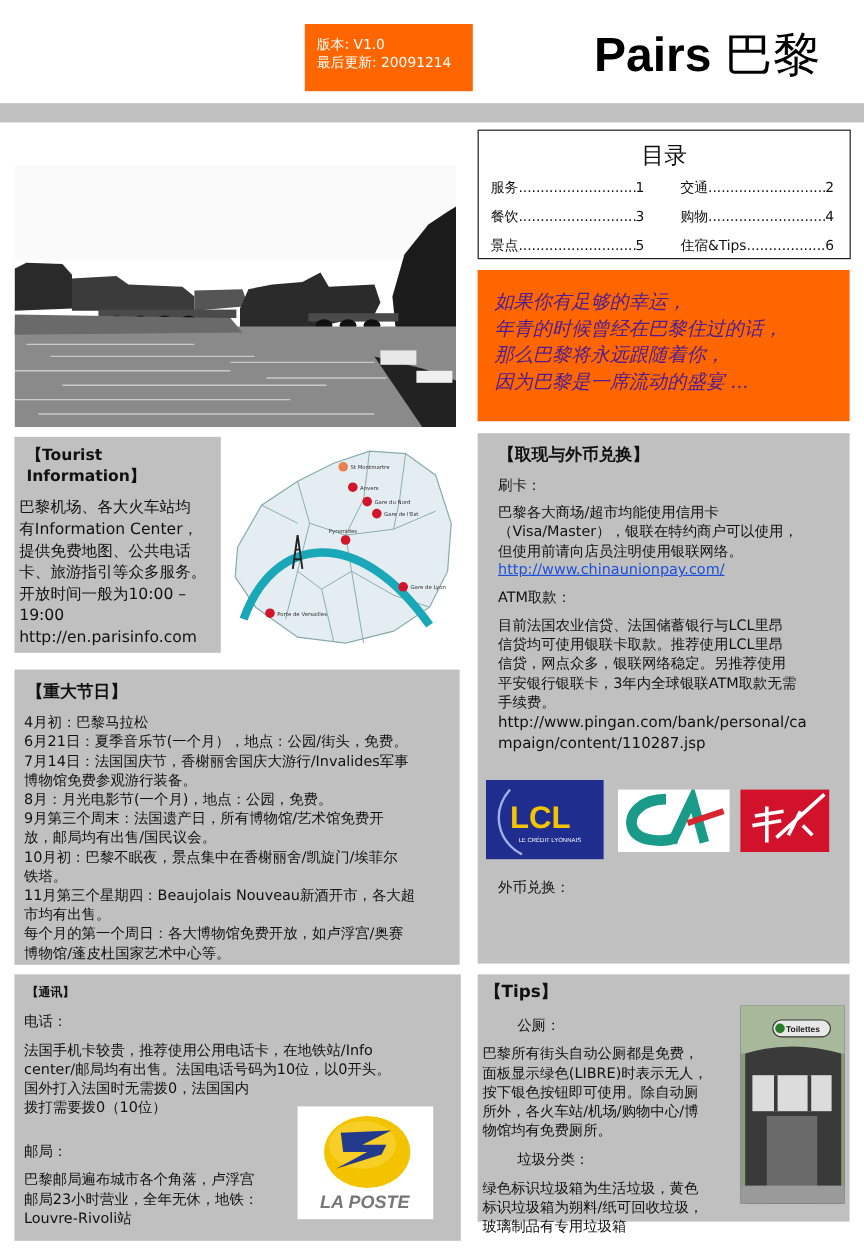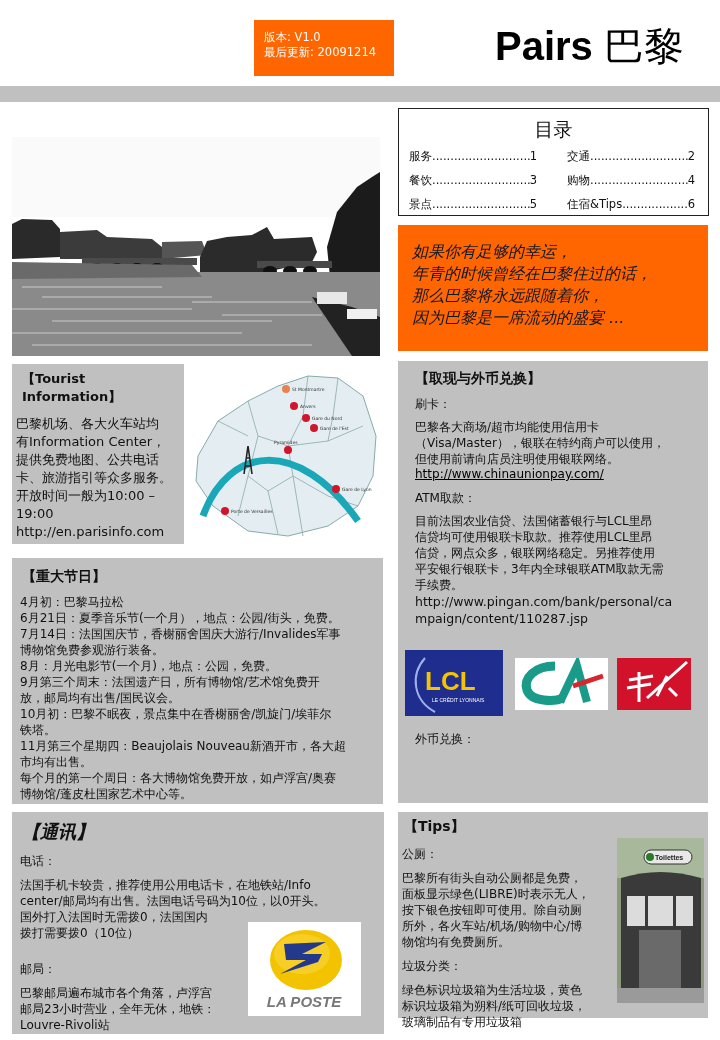"如果你有足够的幸运，" .quote { color: #0f172a -> #4c1d95 }
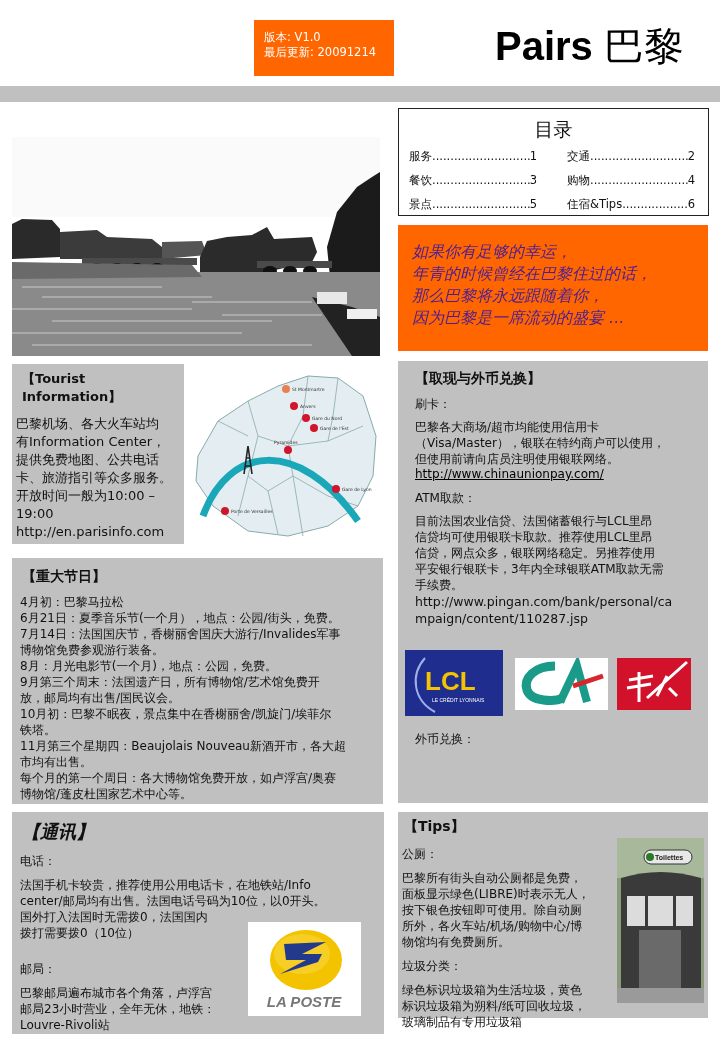"http://www.chinaunionpay.com/" .cash .link { color: #000000 -> #1d4ed8 }
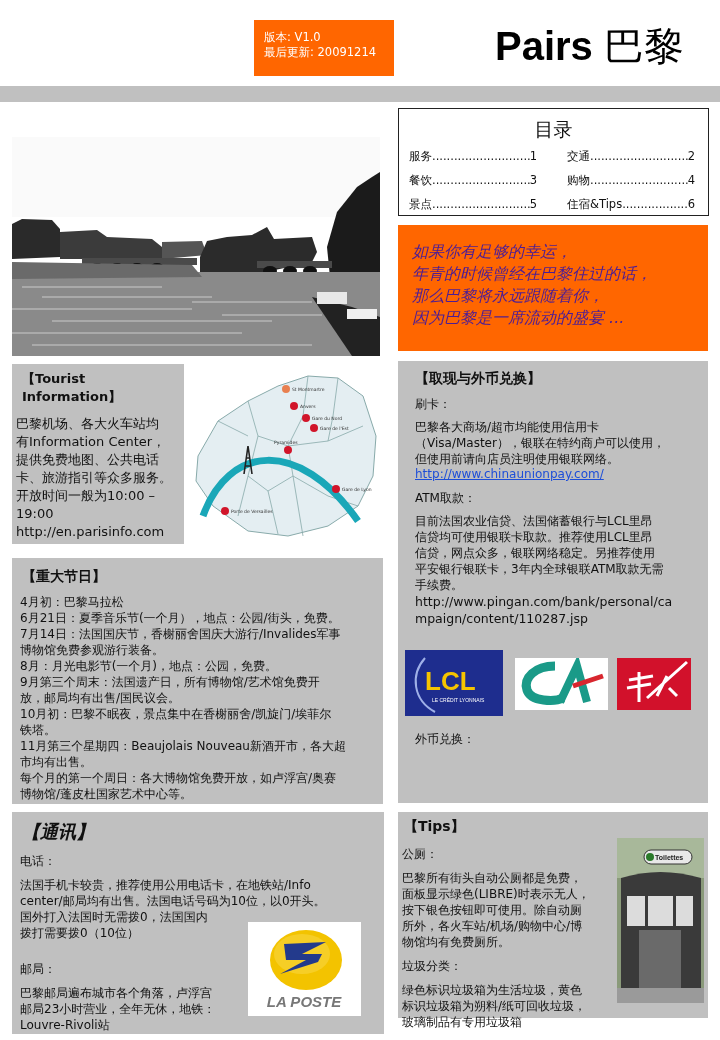"【通讯】" .telecom .sec-title { font-size: 18px -> 10px; font-style: italic -> none }
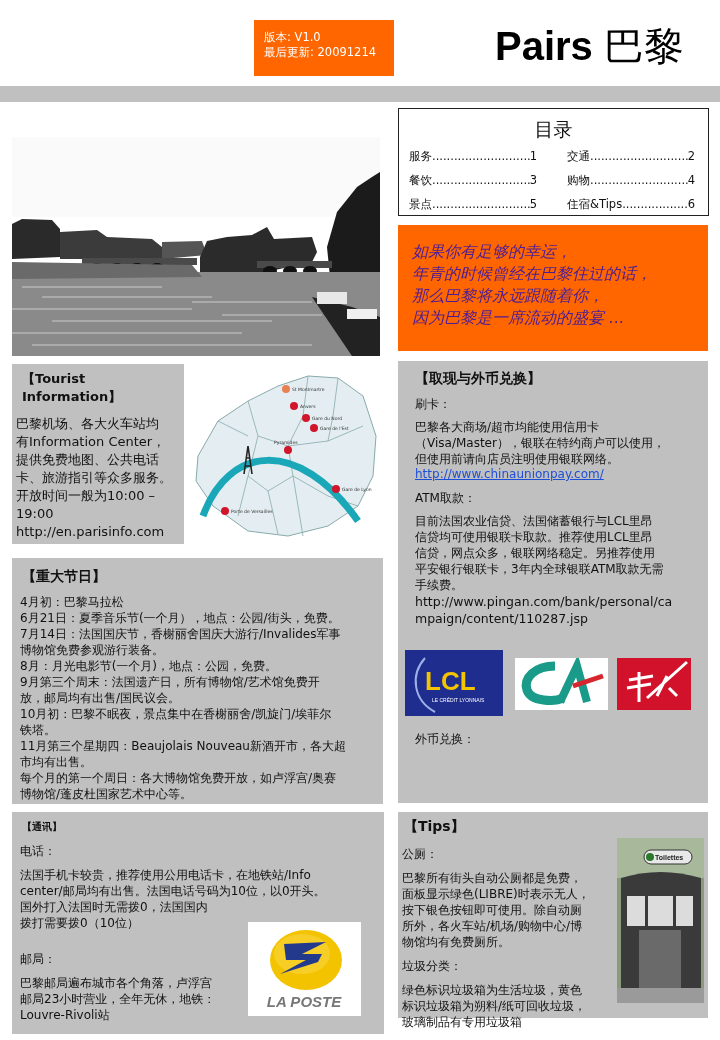"公厕：" .tips .lbl { margin-left: none -> 29px }
